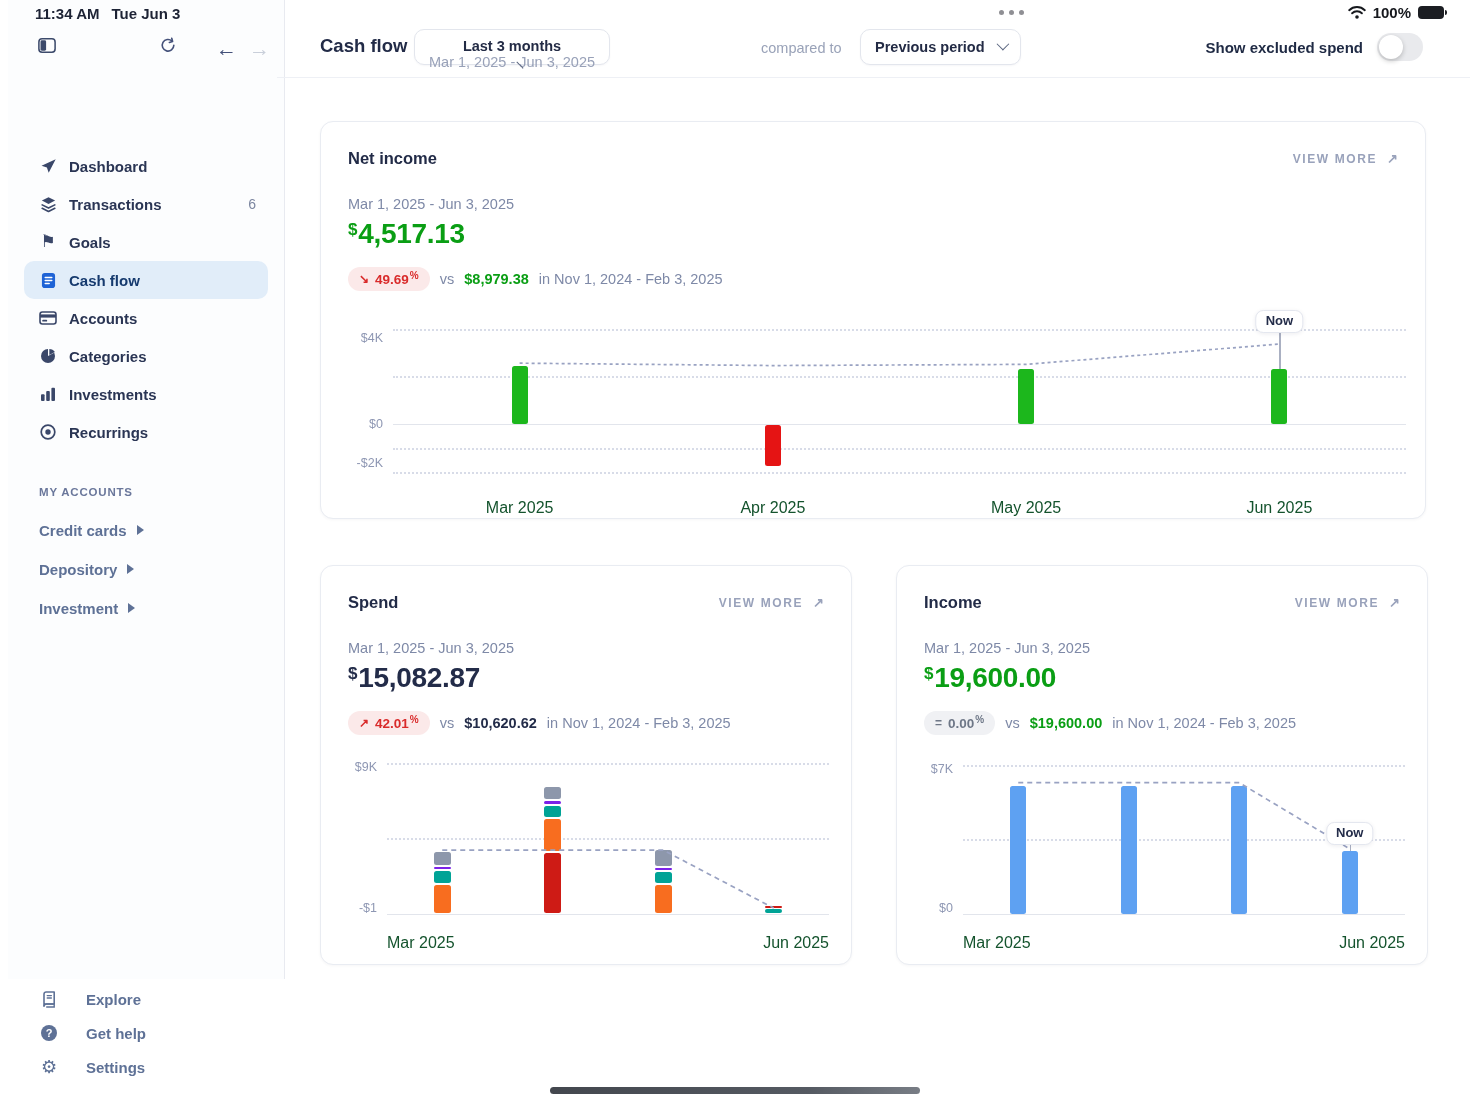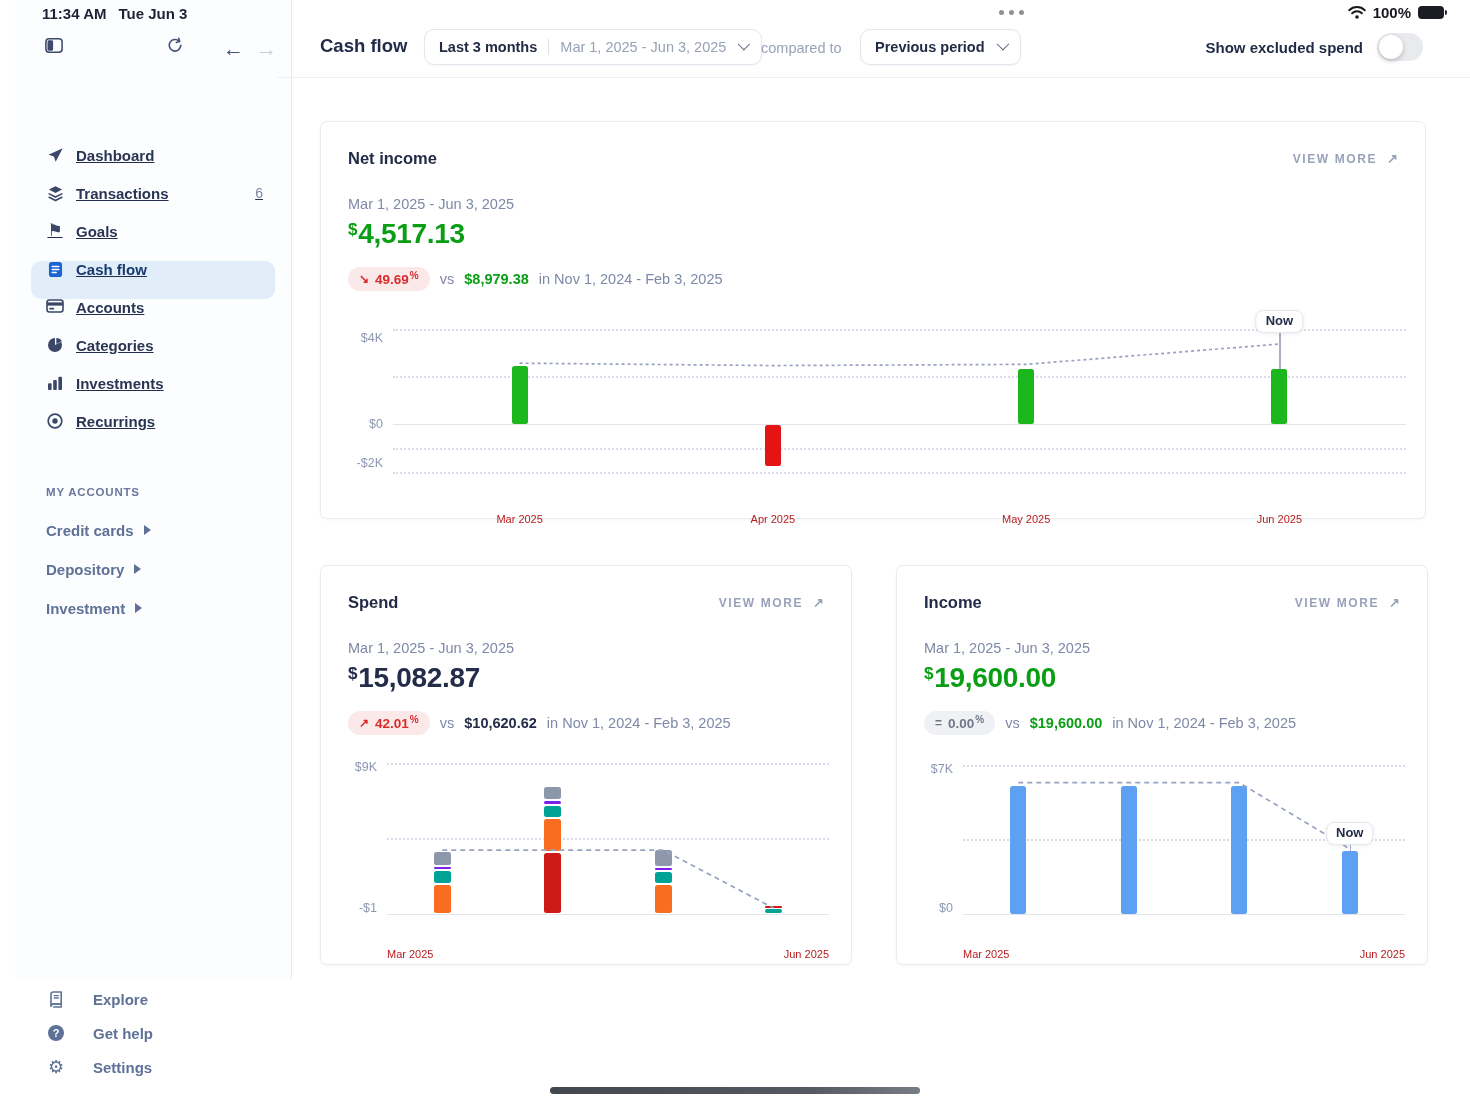"11:34 AM" .sidebar { left: 15px -> 8px }
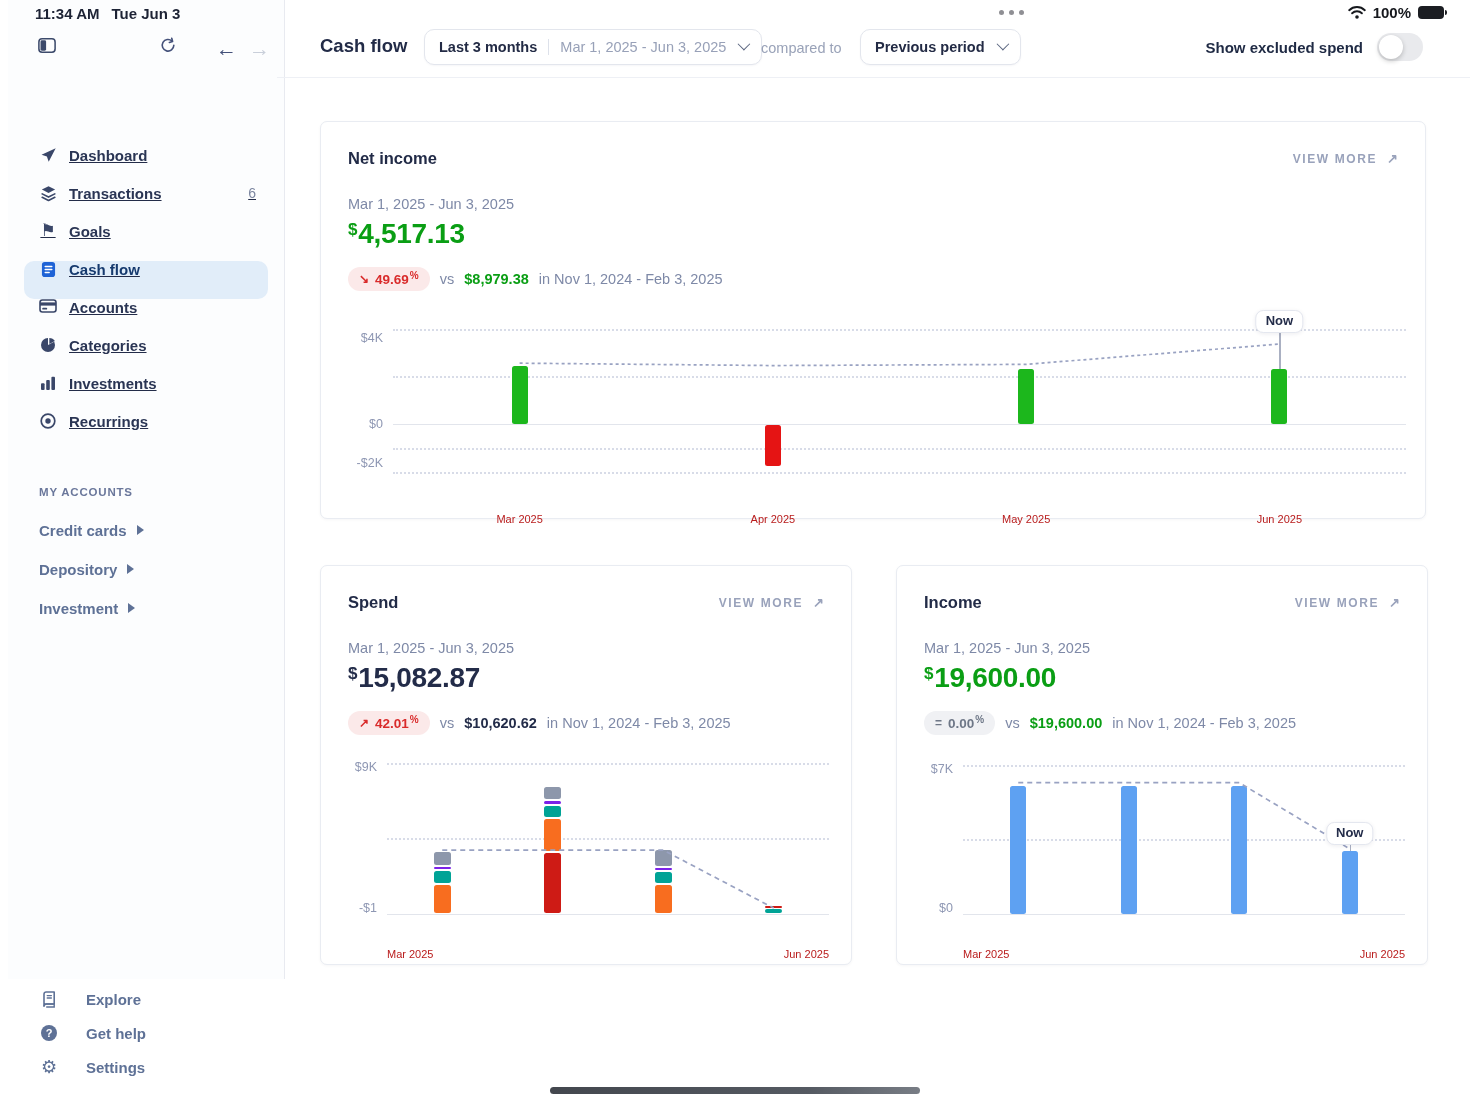"Last 3 months" .range-btn { flex-direction: none -> column; left: 147px -> 137px; padding: 16px 14px -> 8px 14px }
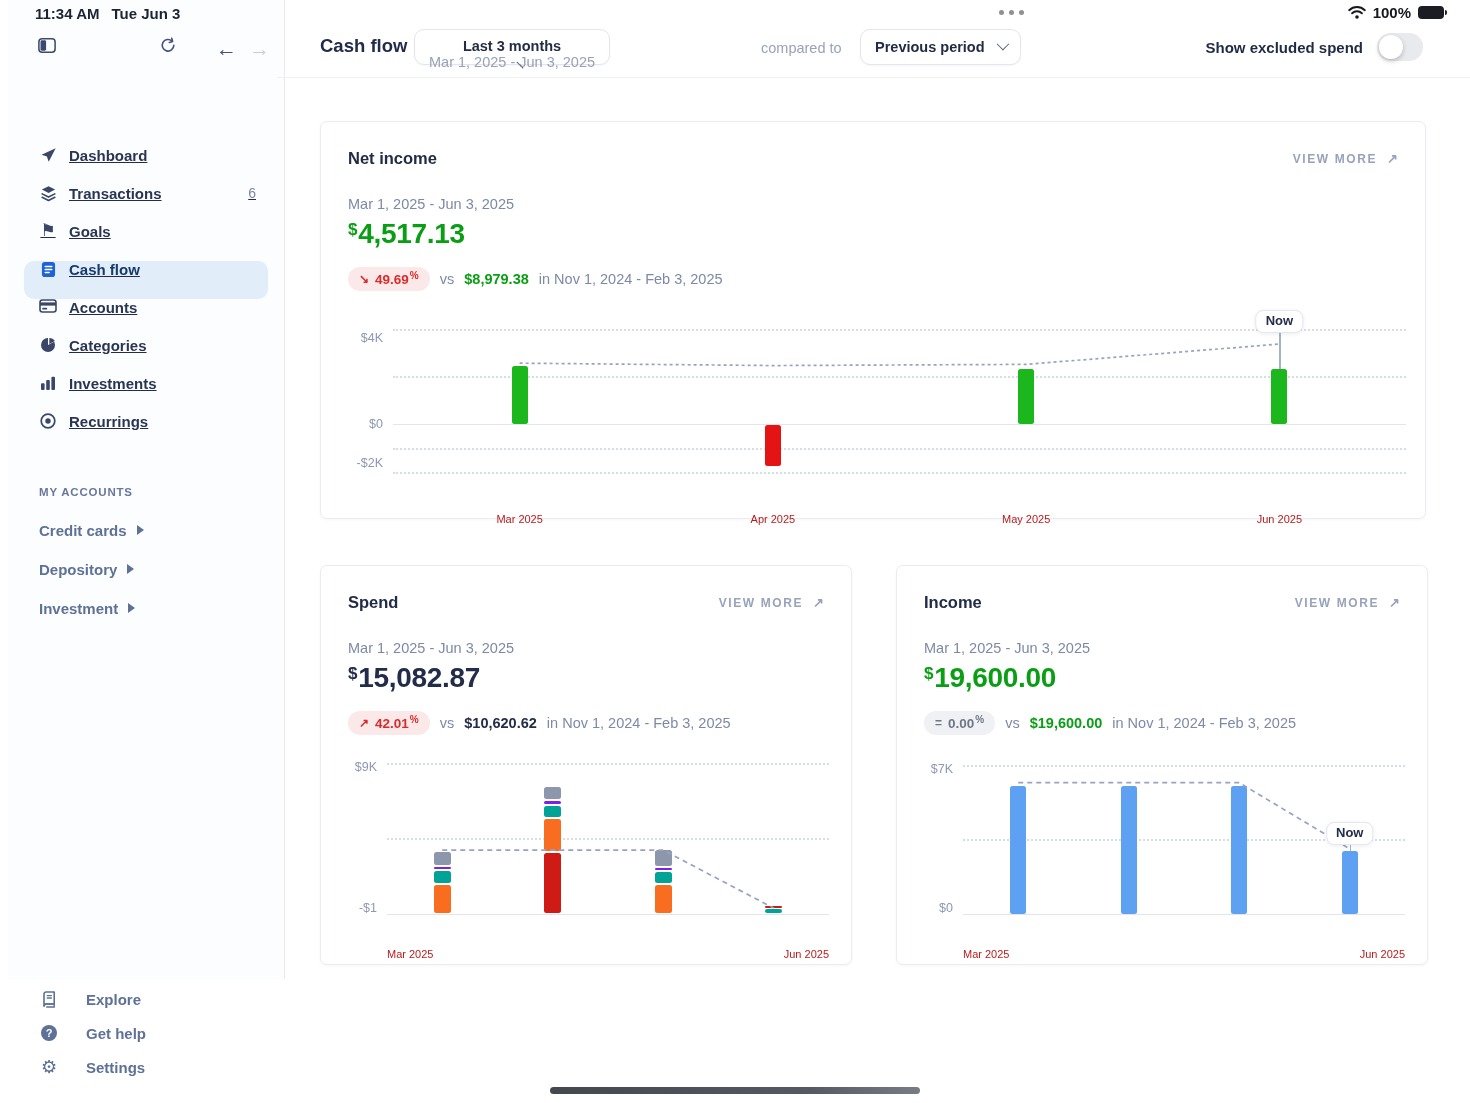"Dashboard" .side-item { align-items: none -> center; text-decoration: underline -> none }
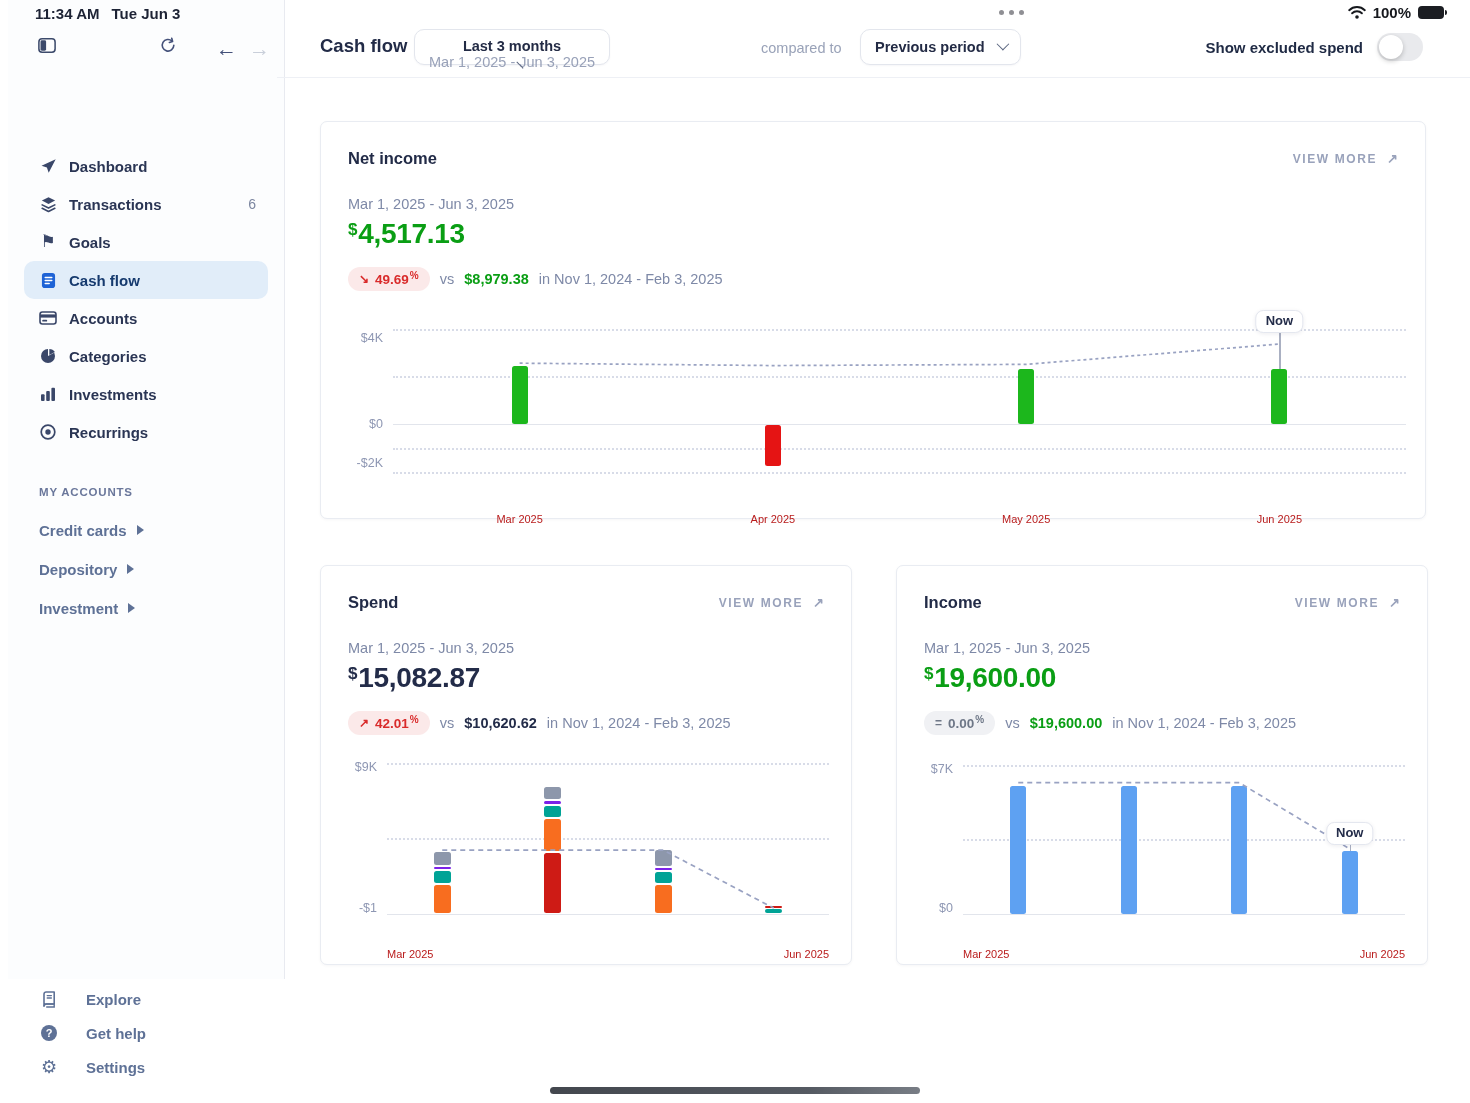"Net income" .card { border-radius: 7px -> 13px }
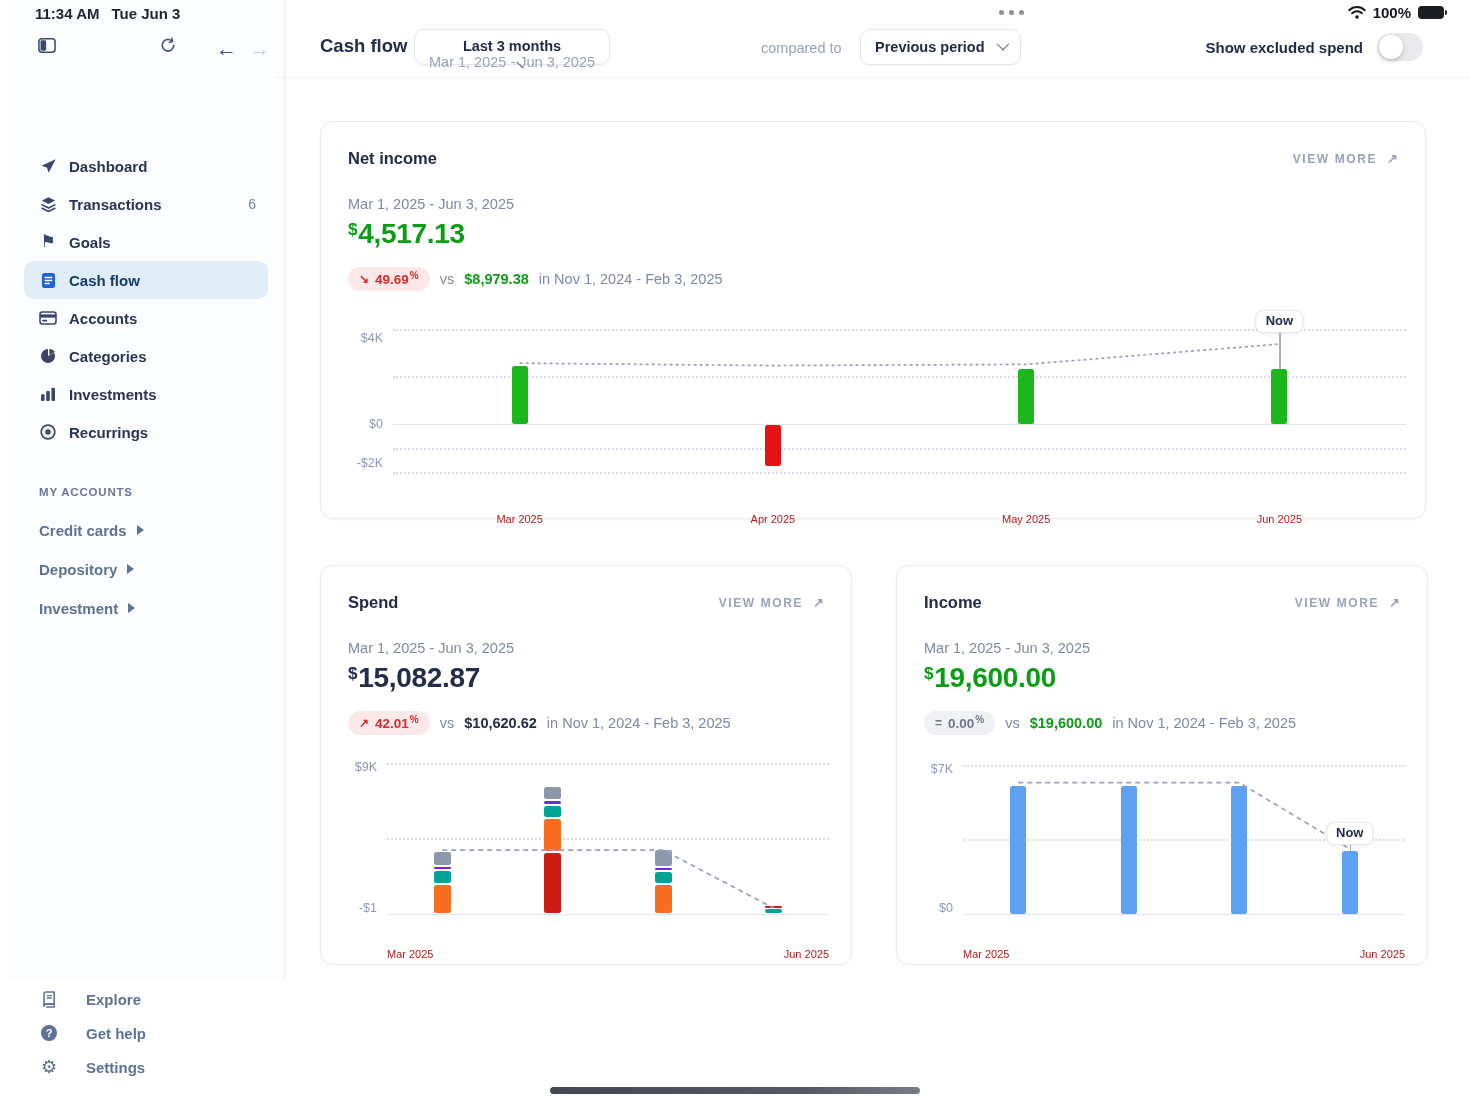"Mar 2025" .chart .xlabel { color: #b91c1c -> #14532d; font-size: 11px -> 16px; top: 24px -> 10px }
